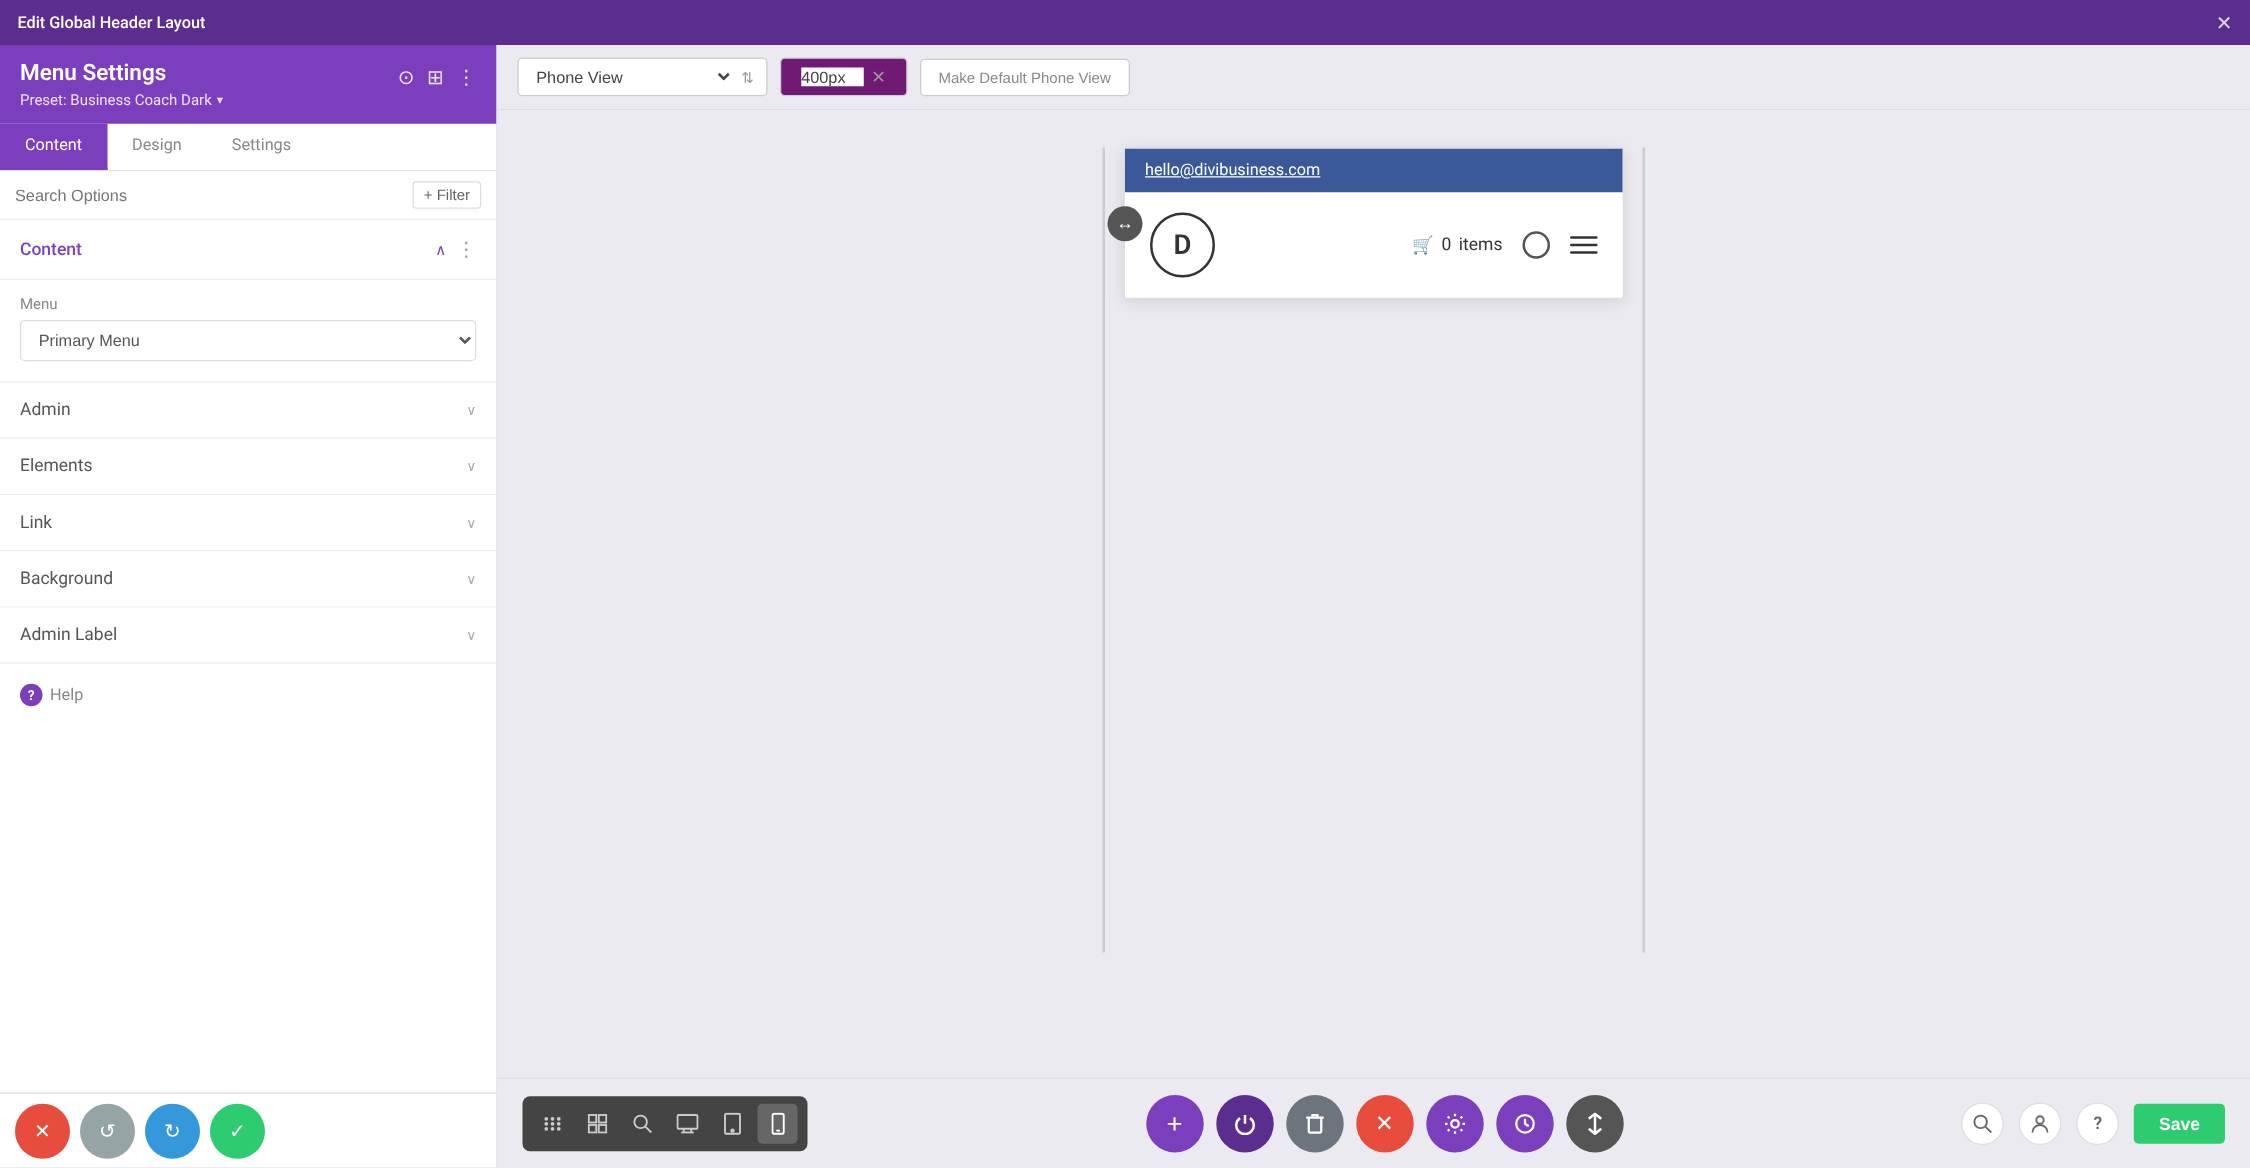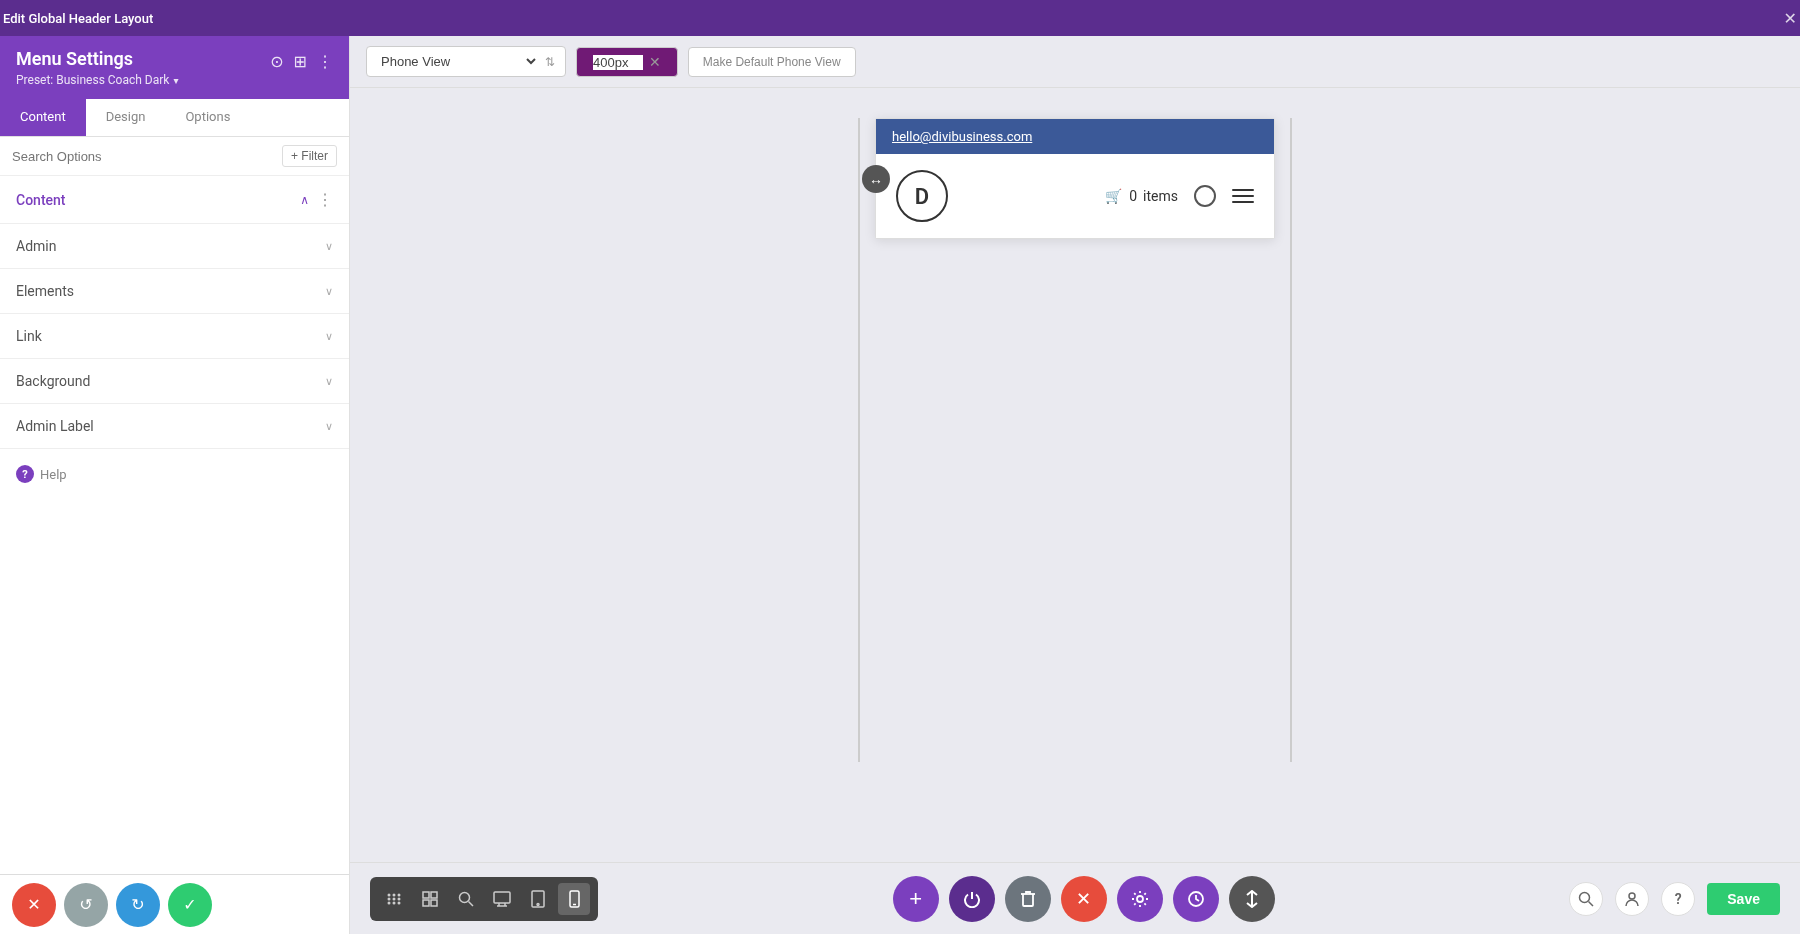"Edit Global Header Layout" .title-bar { padding: 8px 3px -> 8px 14px }
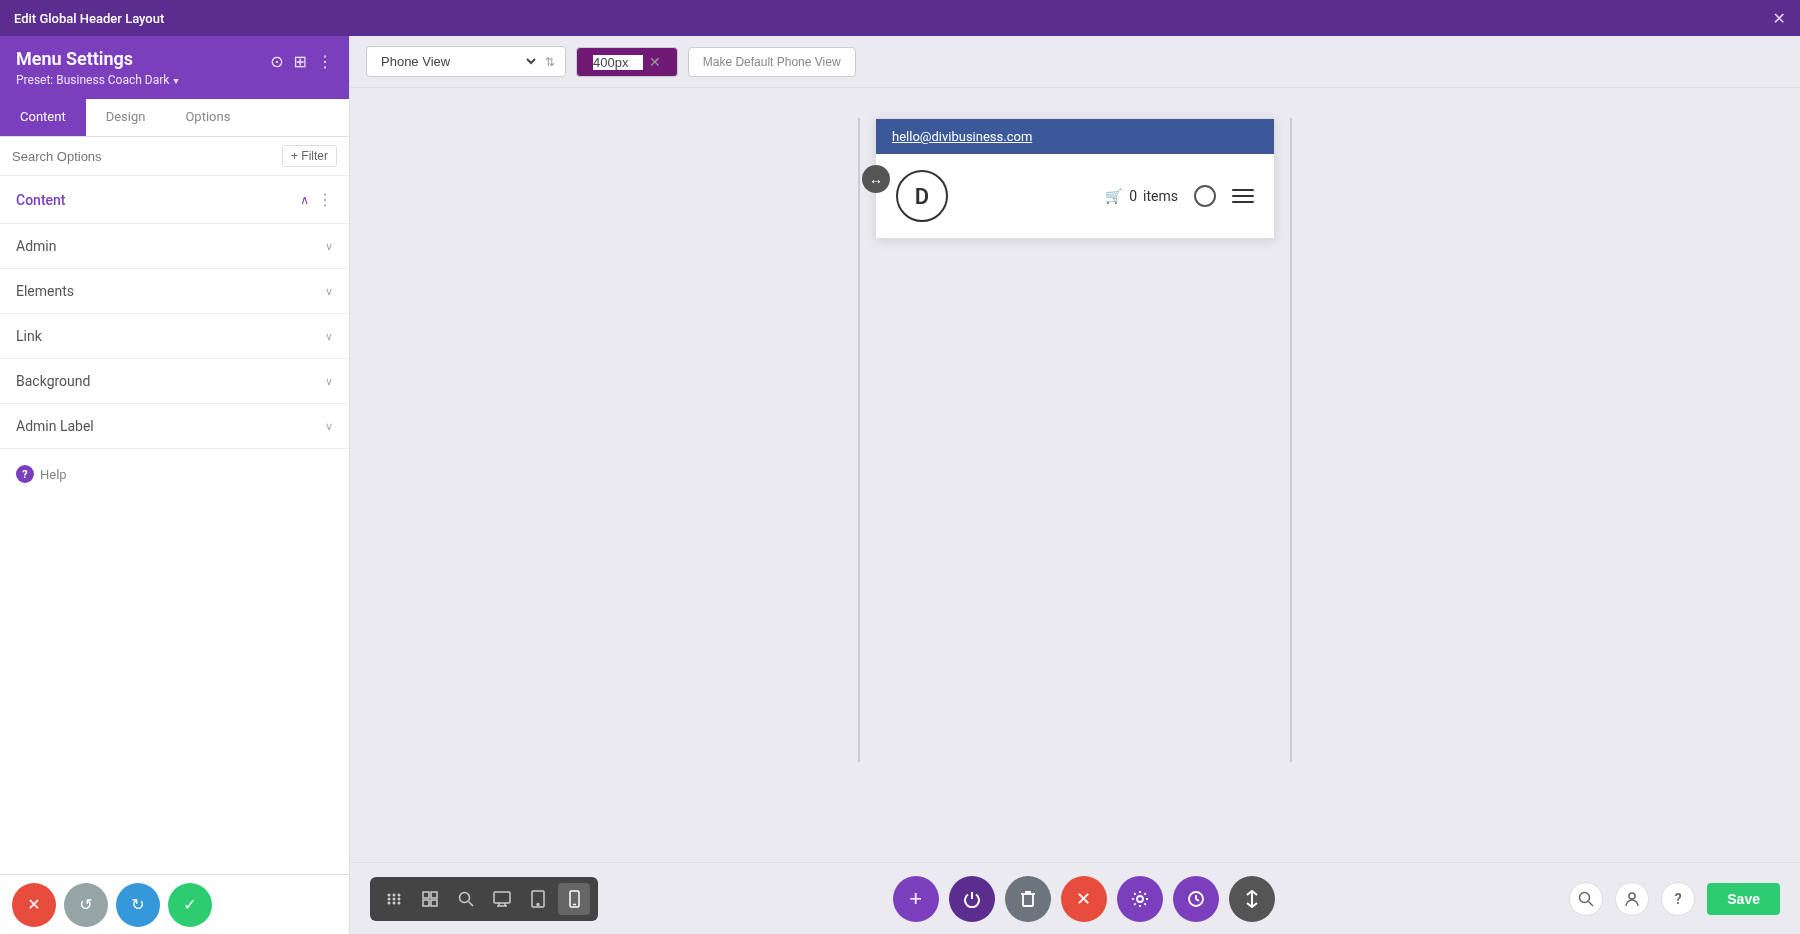"Menu Settings" .left-panel { width: 350px -> 398px }
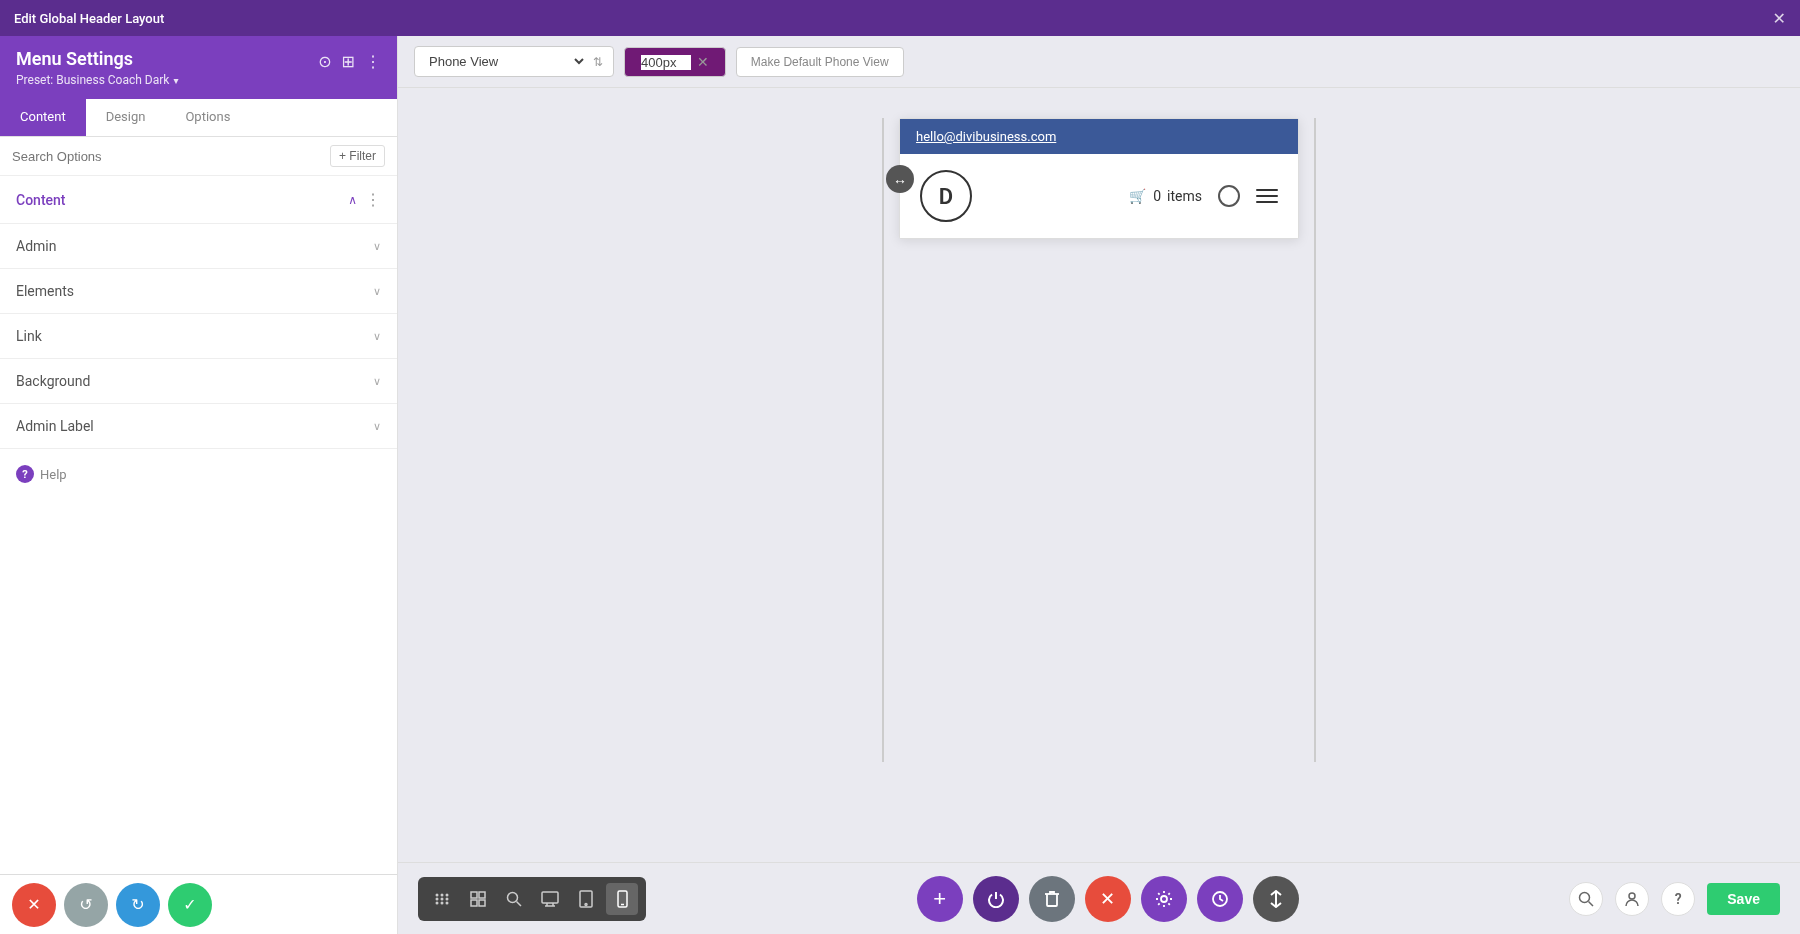"Options" div.tab { text: Options -> Settings }
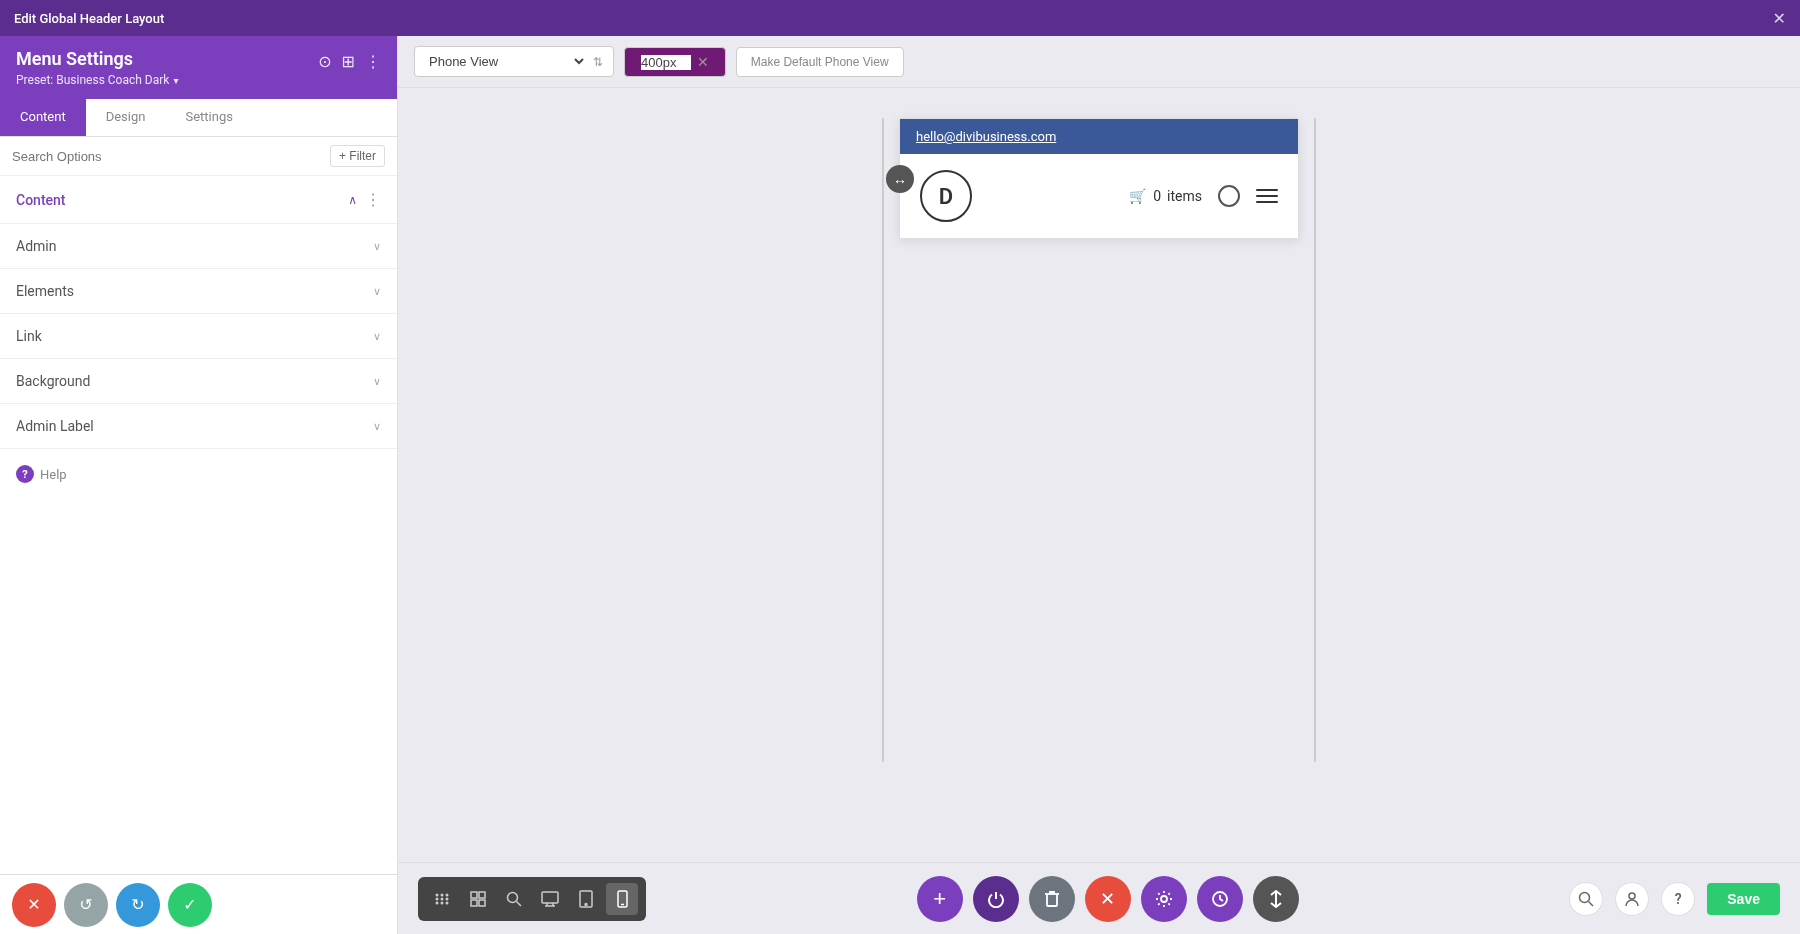"Menu" div.section-content { html: none -> <div> <div>Menu</div> <select> <option>Primary Menu</option> <option>Secondary Menu</option> <option>Footer Menu</option> </select> </div> }
